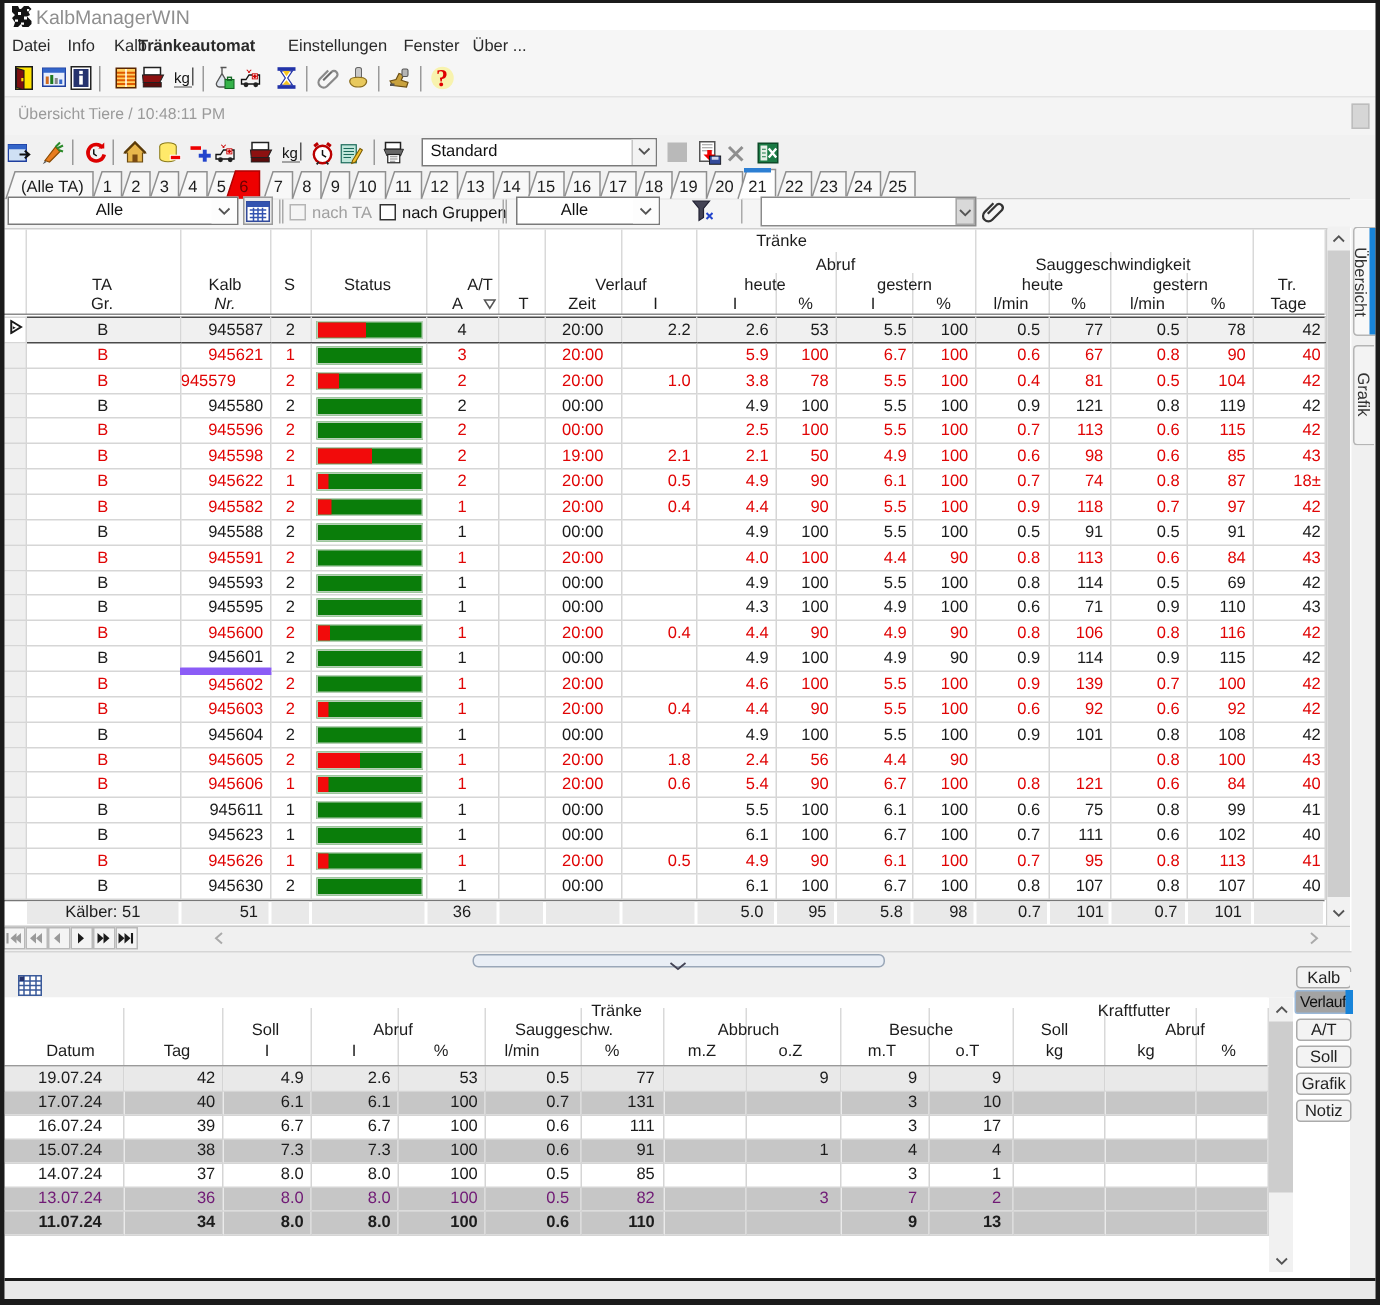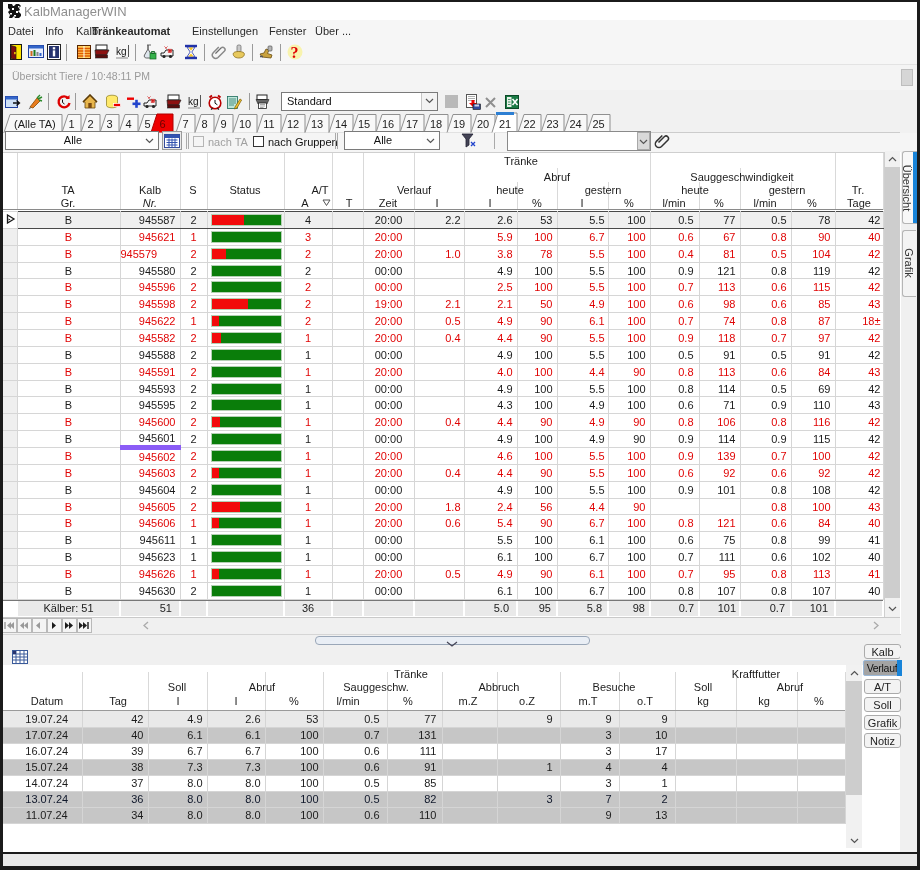"13.07.24" tr { color: #0f172a -> #701a75 }
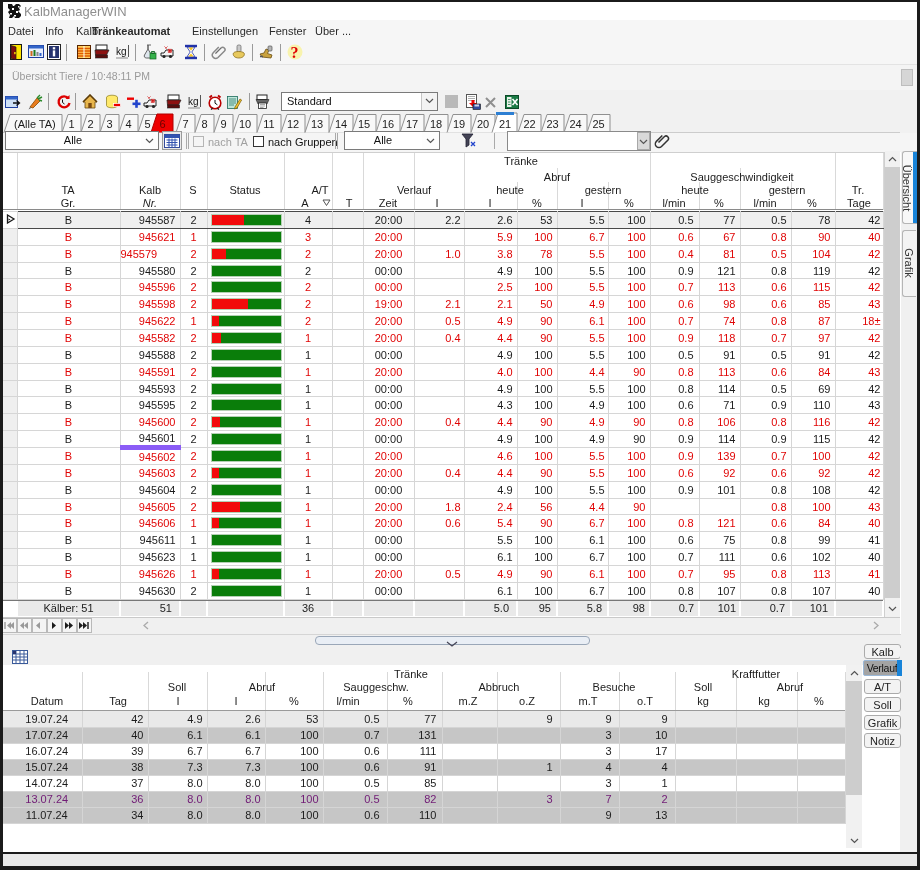"11.07.24" tr { font-weight: none -> bold }
